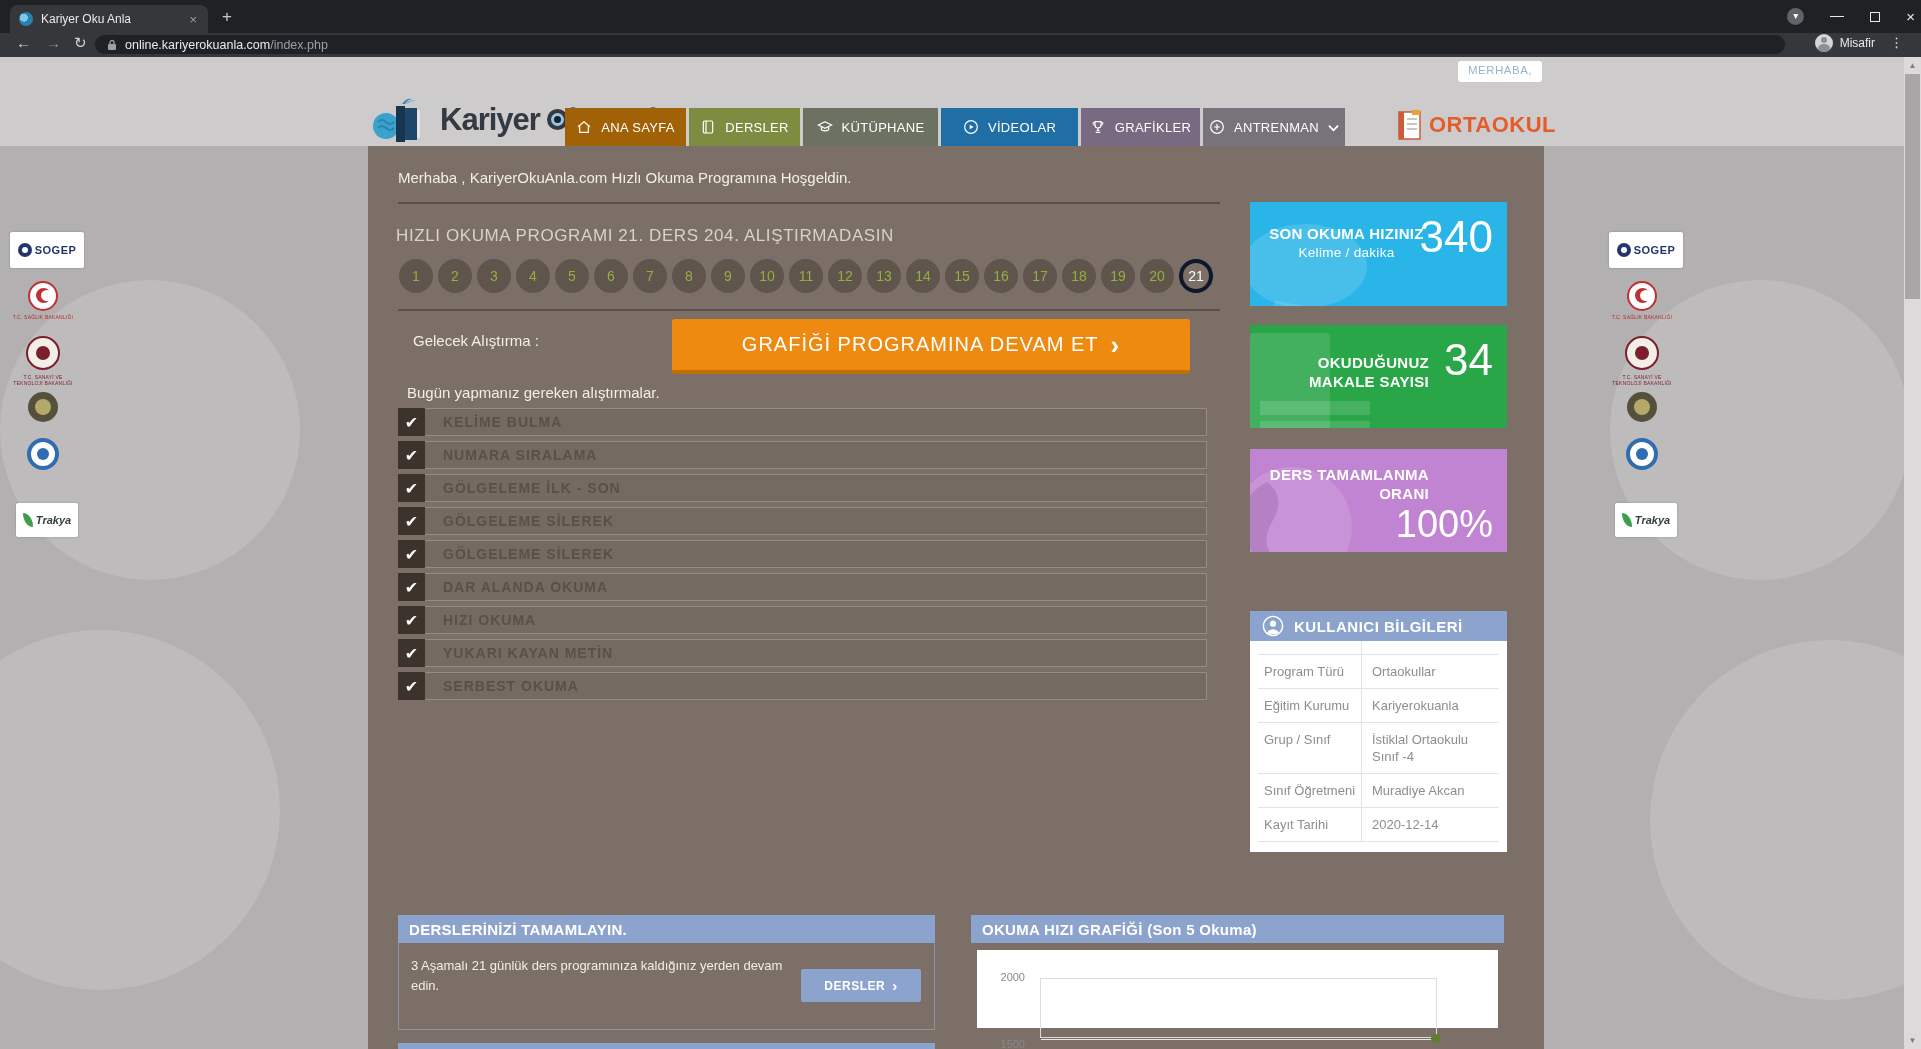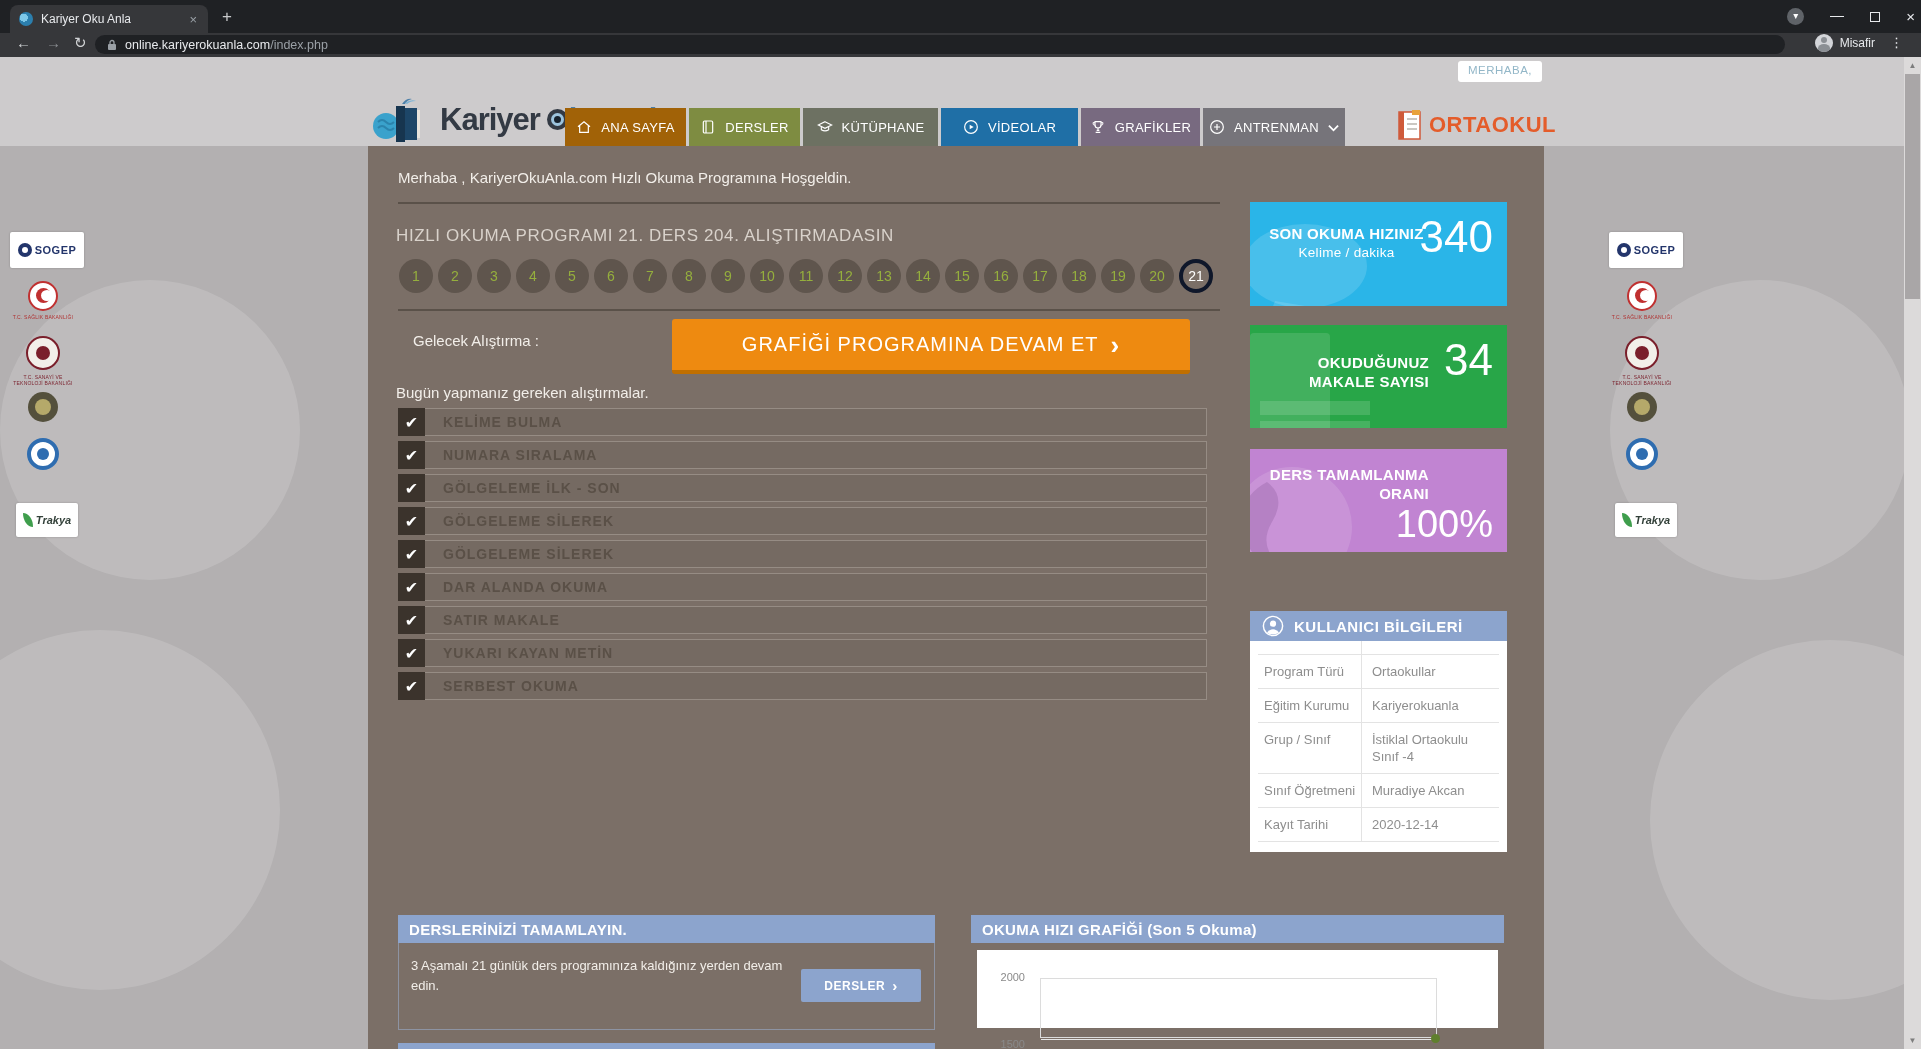"Bugün yapmanız gereken alıştırmalar." .todo-title { left: 28px -> 39px }
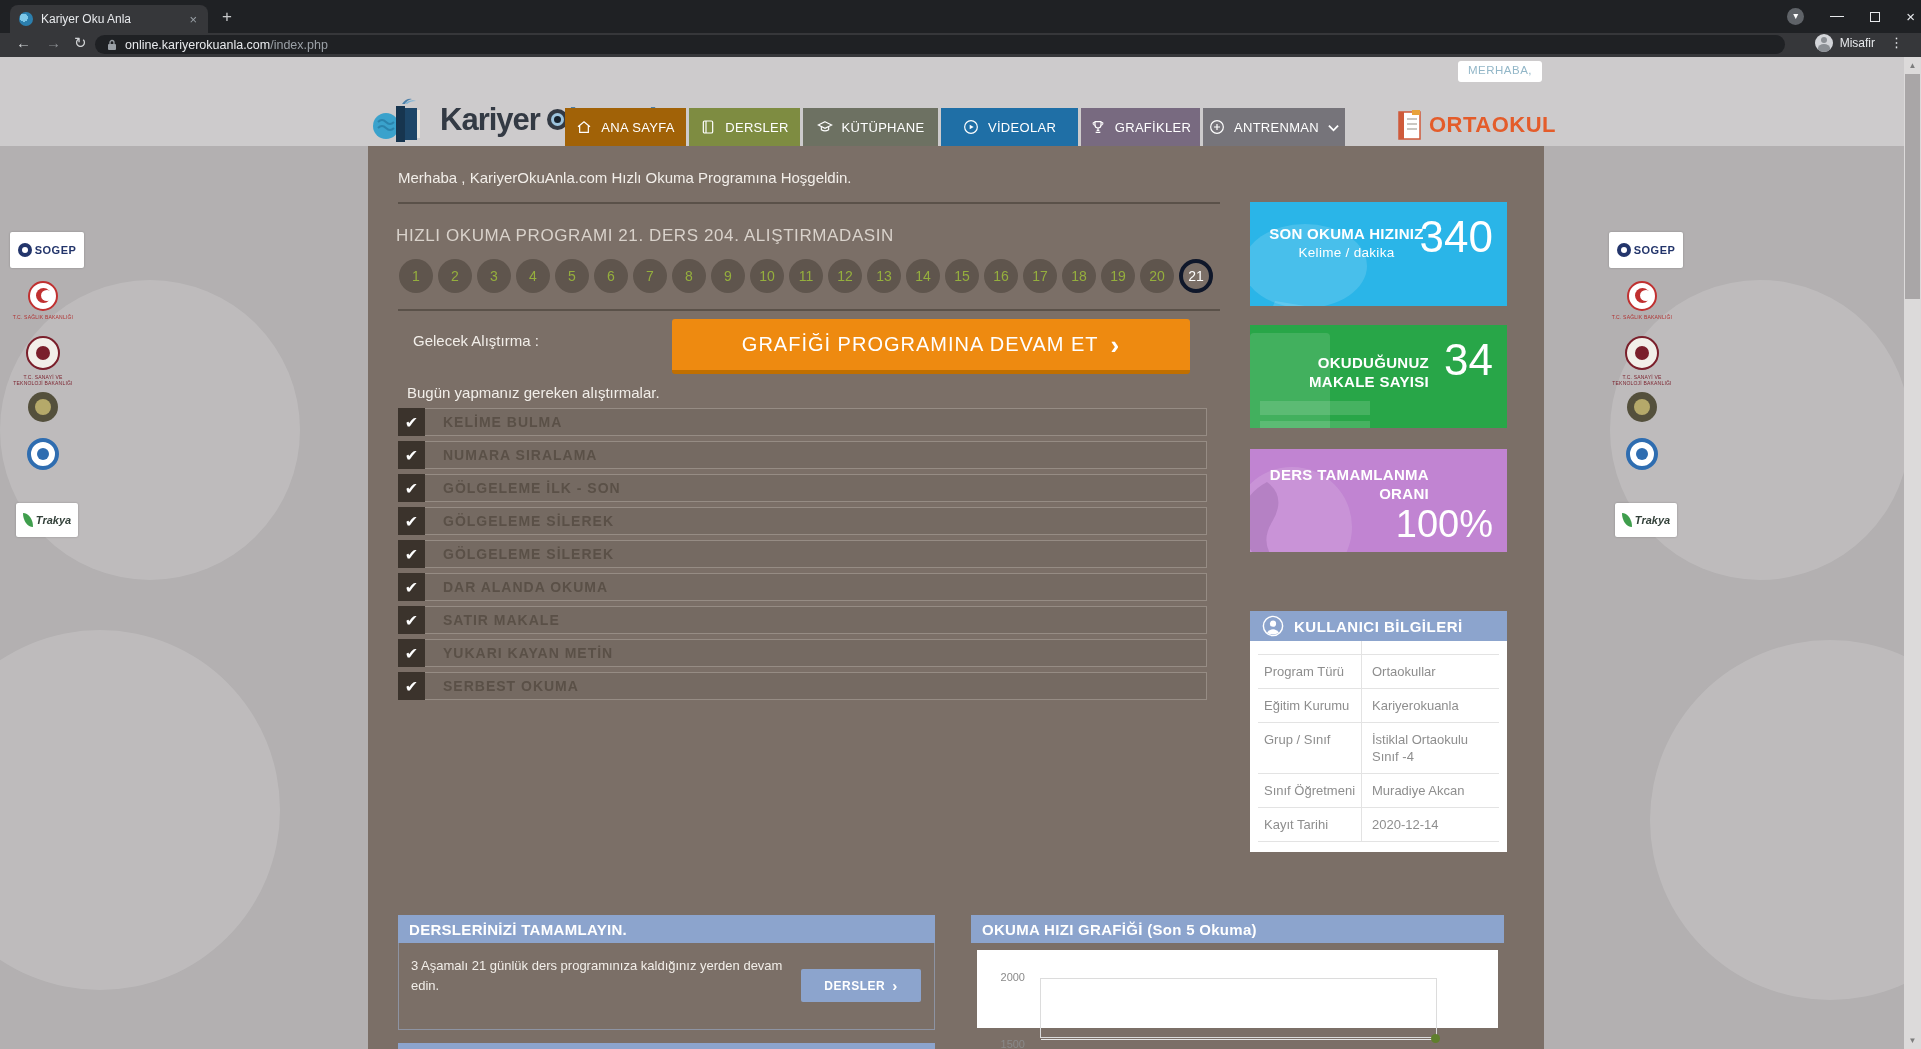"SATIR MAKALE" span.exlabel { text: SATIR MAKALE -> HIZI OKUMA }
